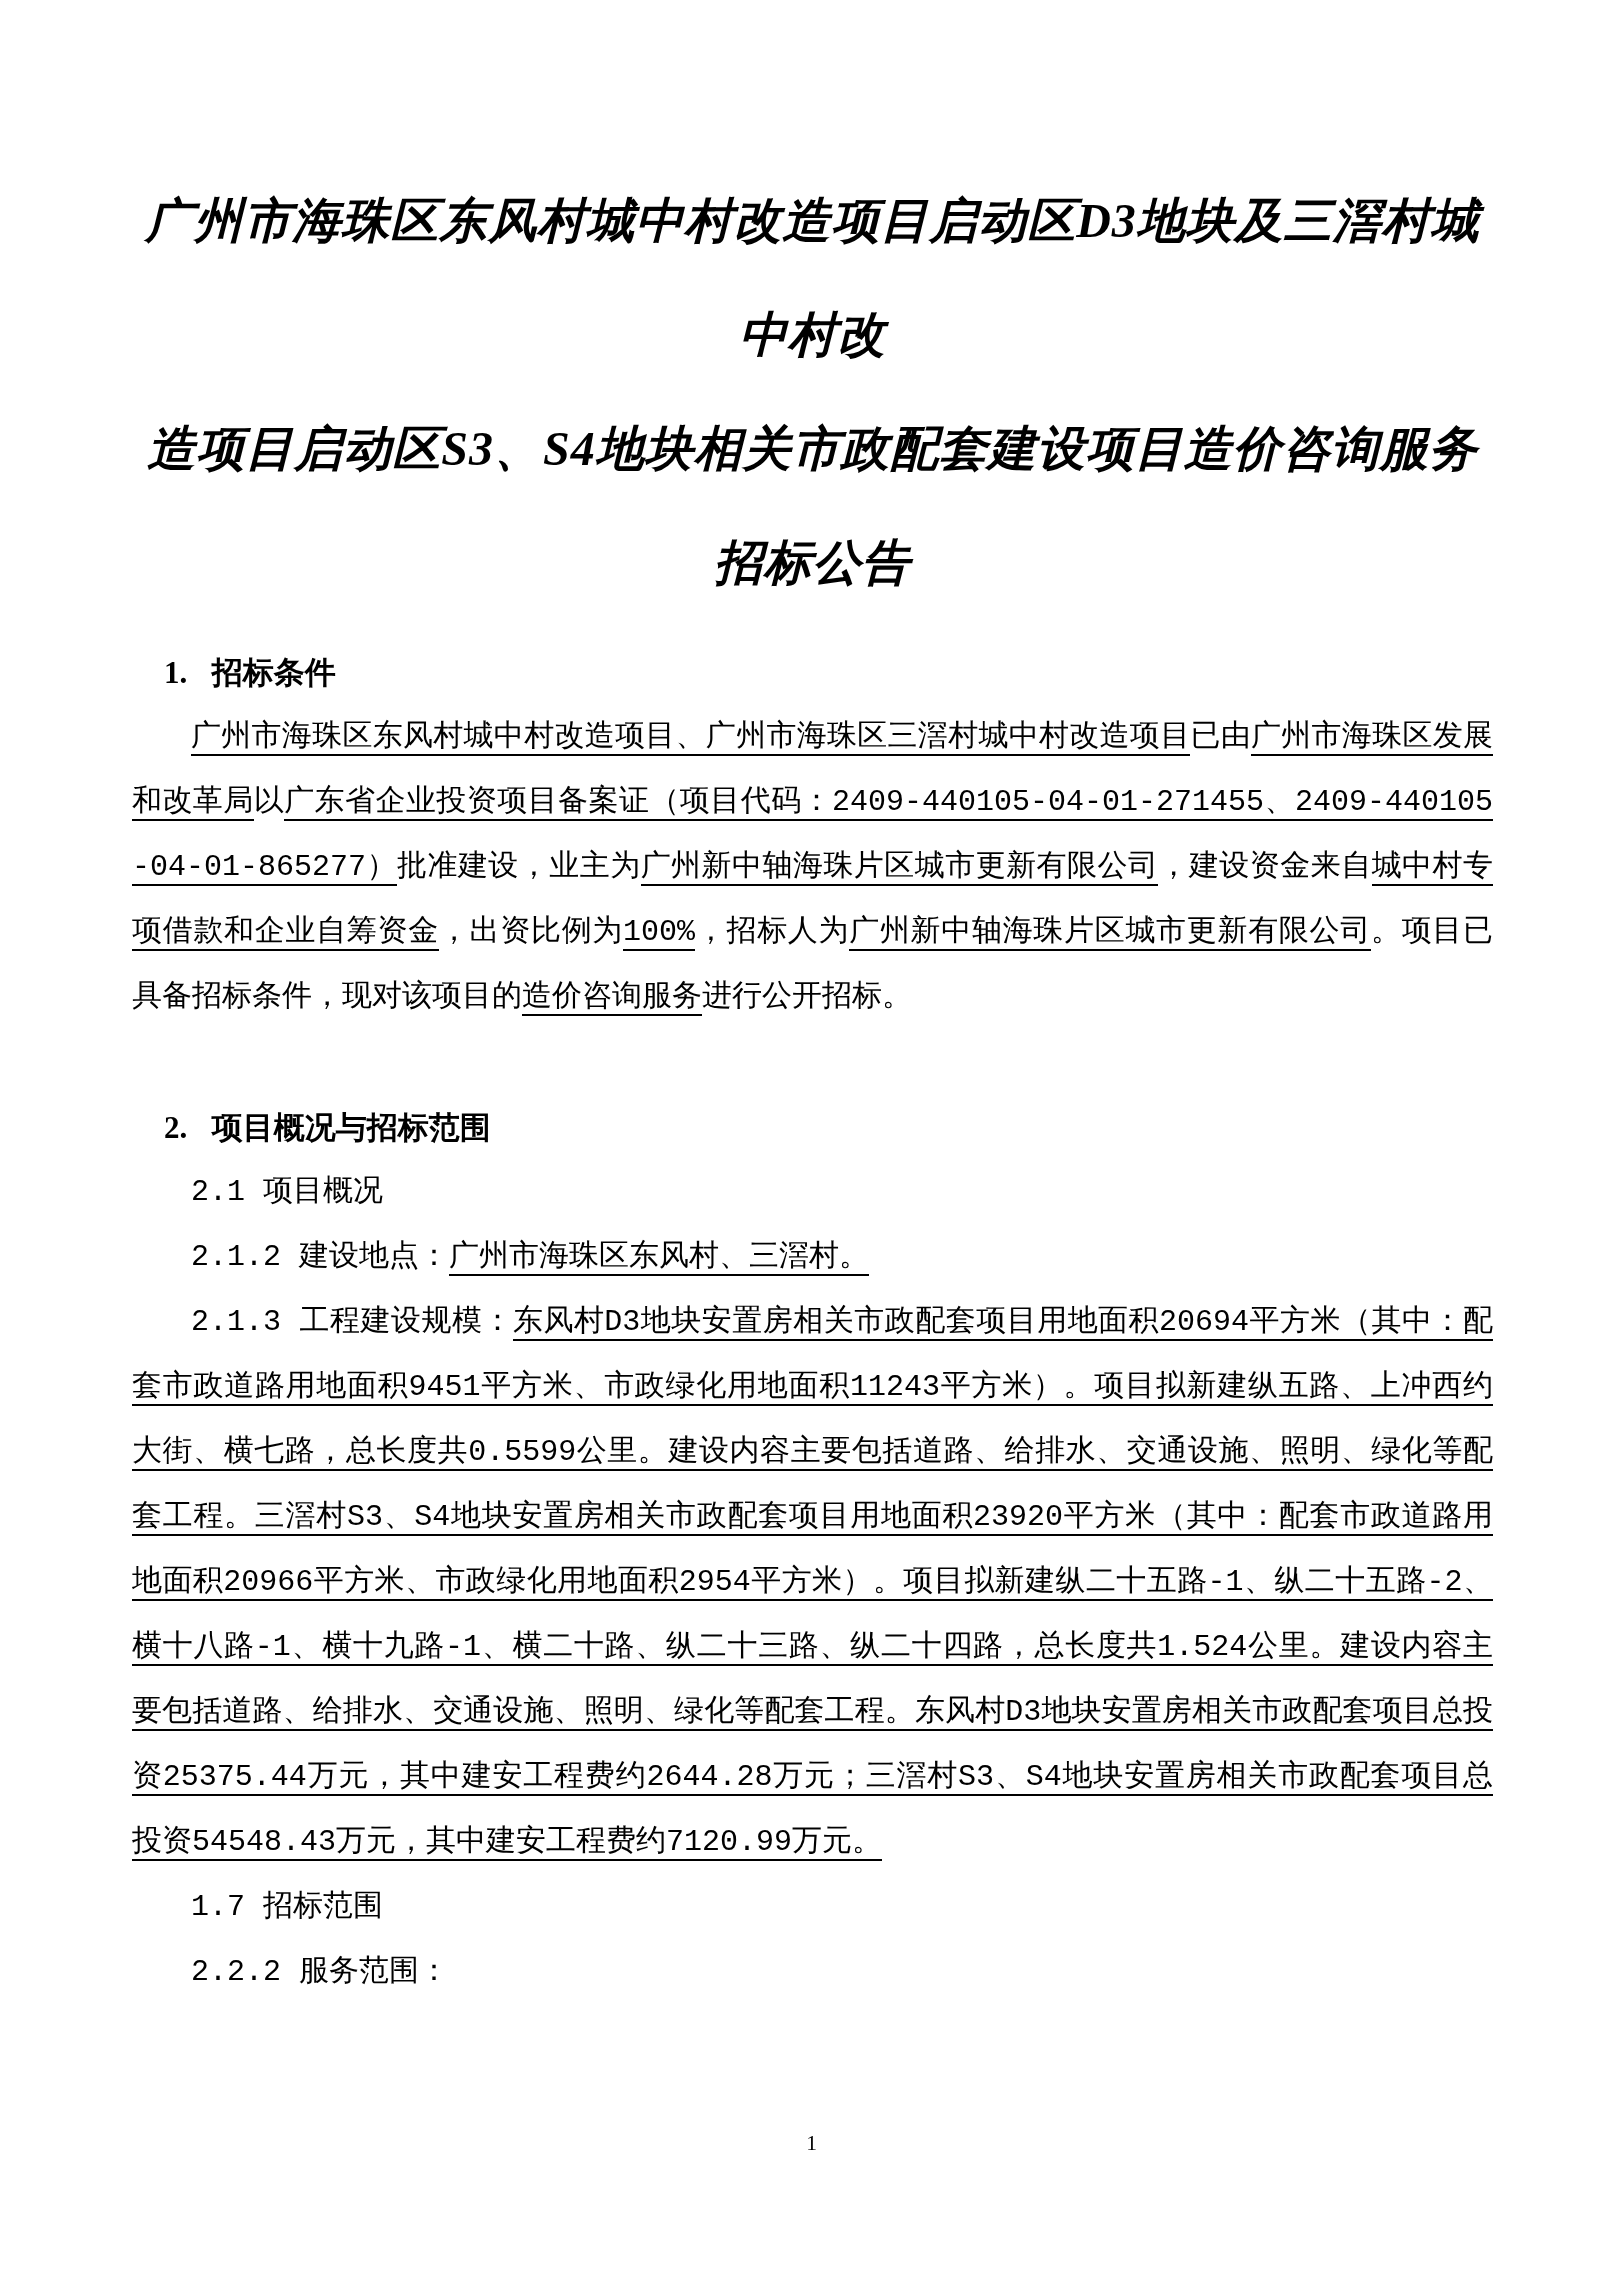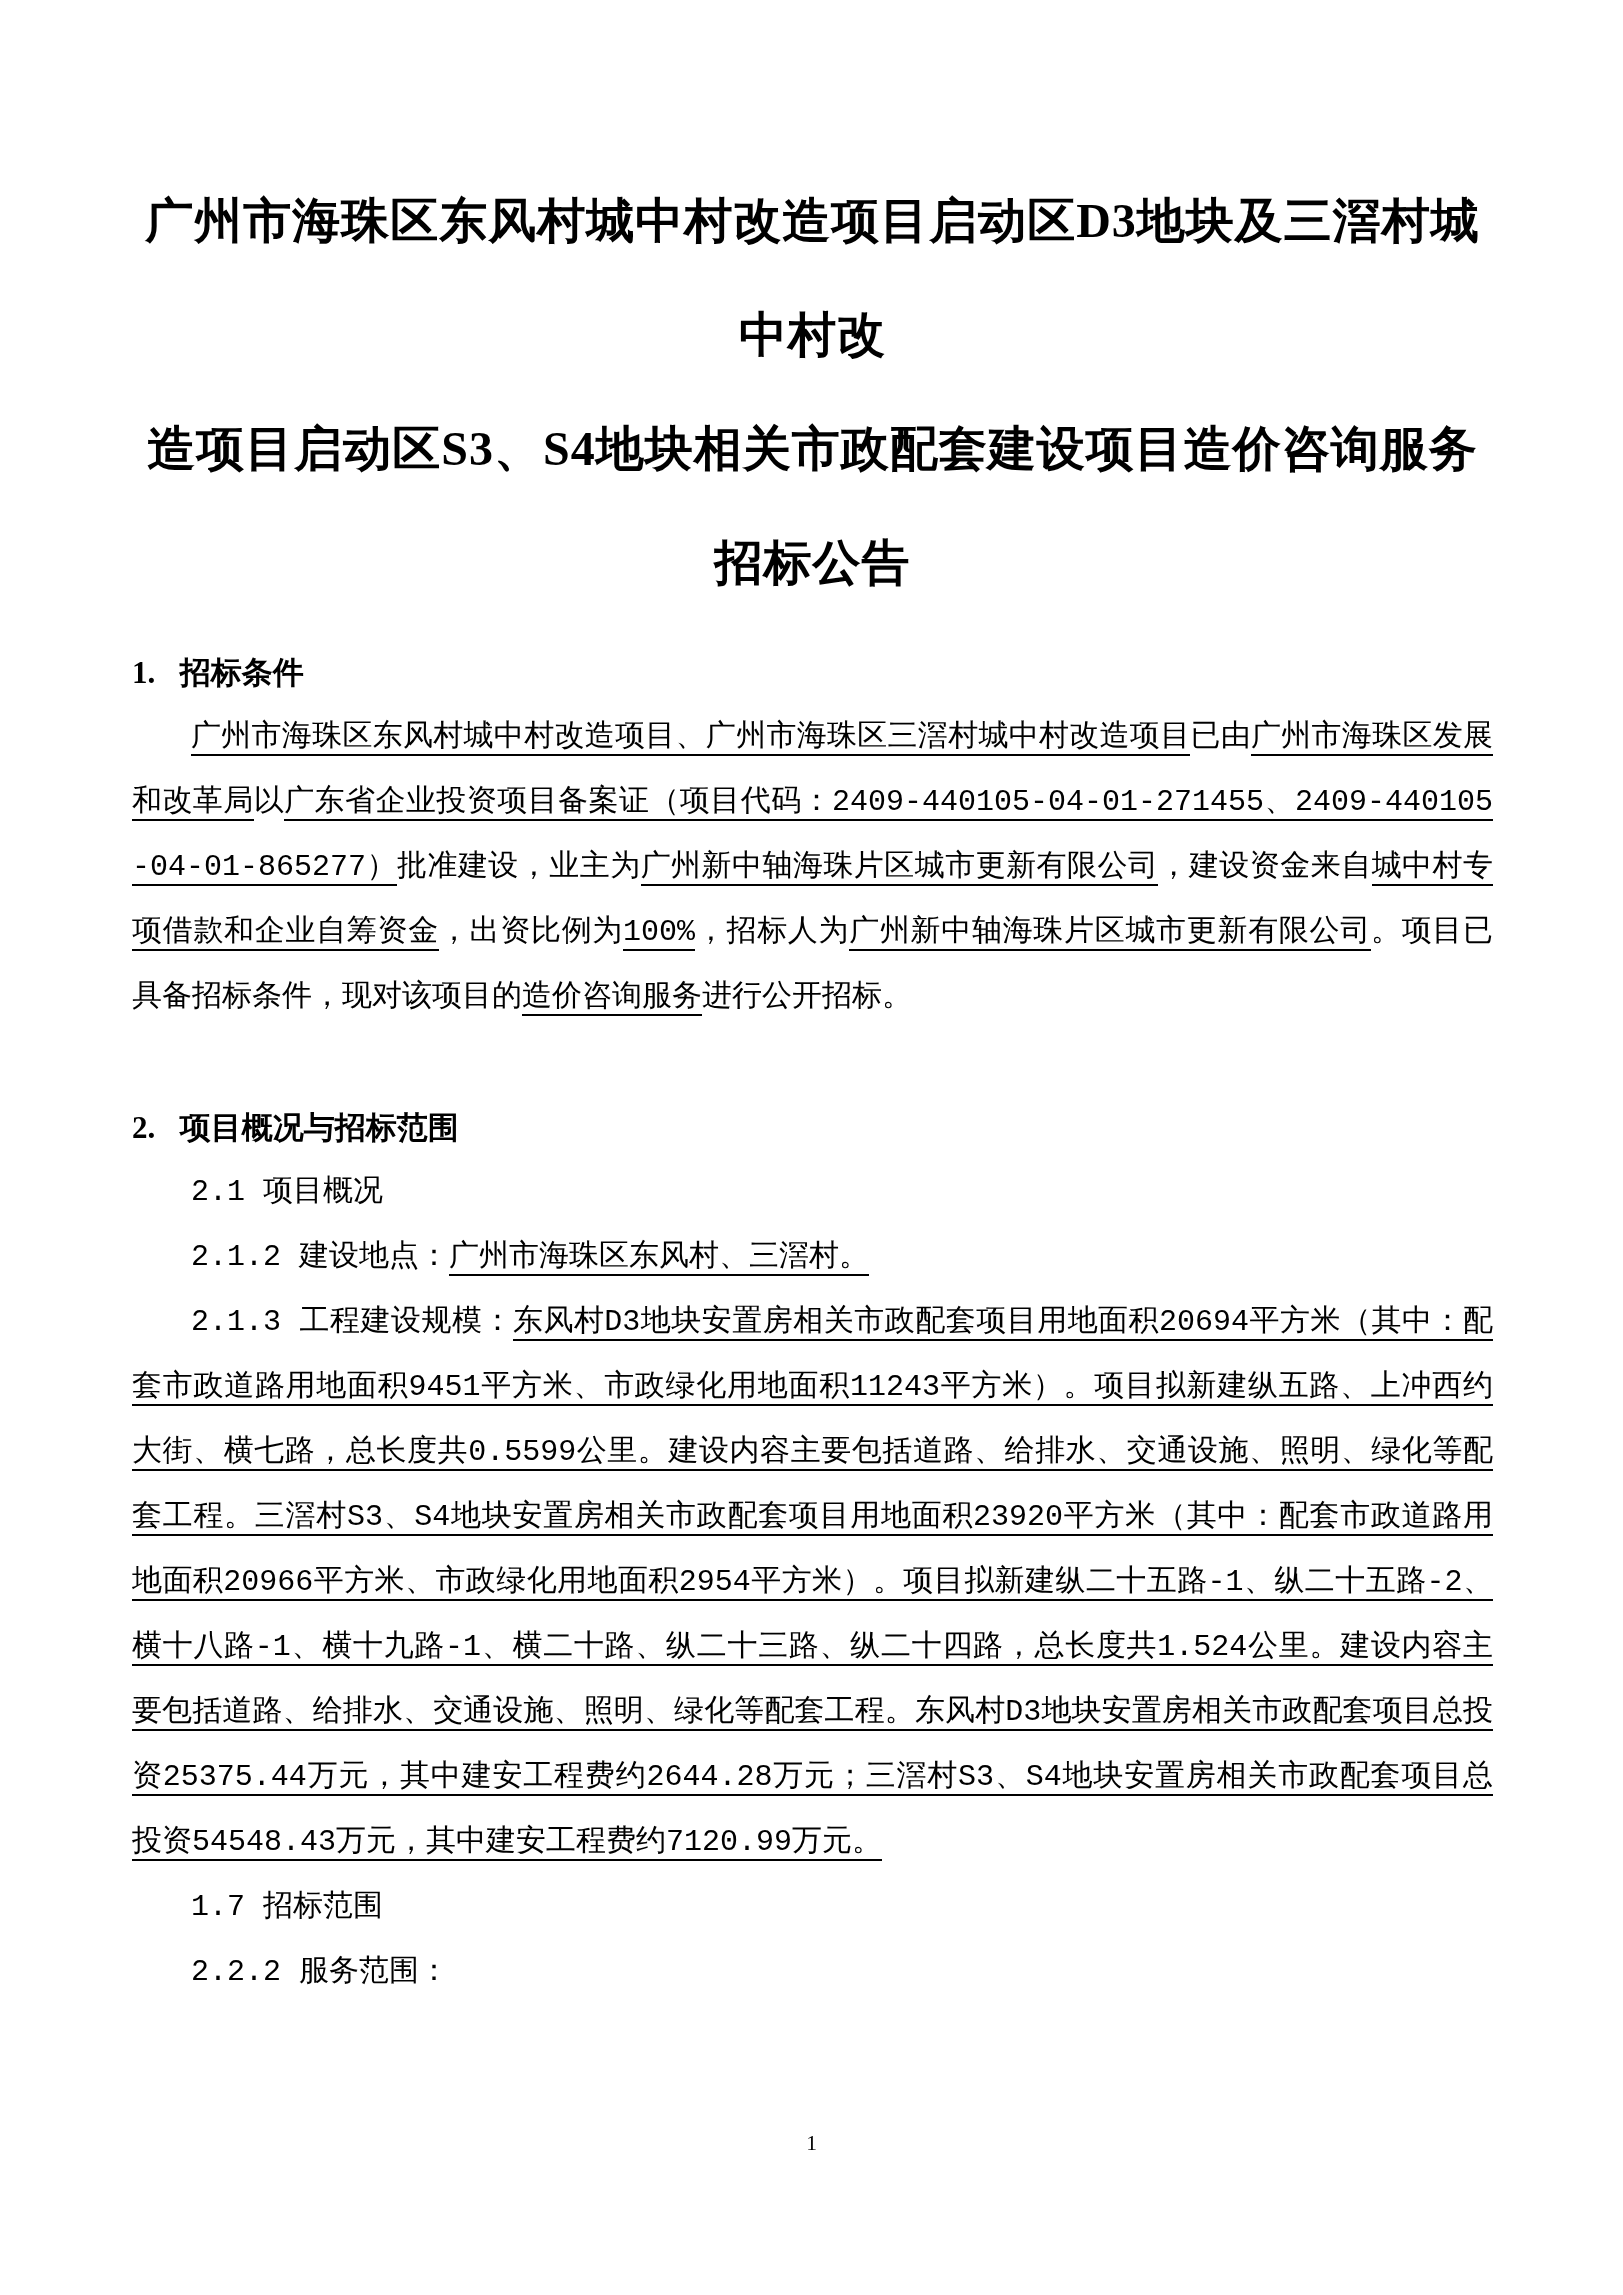"广州市海珠区东风村城中村改造项目启动区D3地块及三滘村城中村改" .doc-title { font-style: none -> italic }
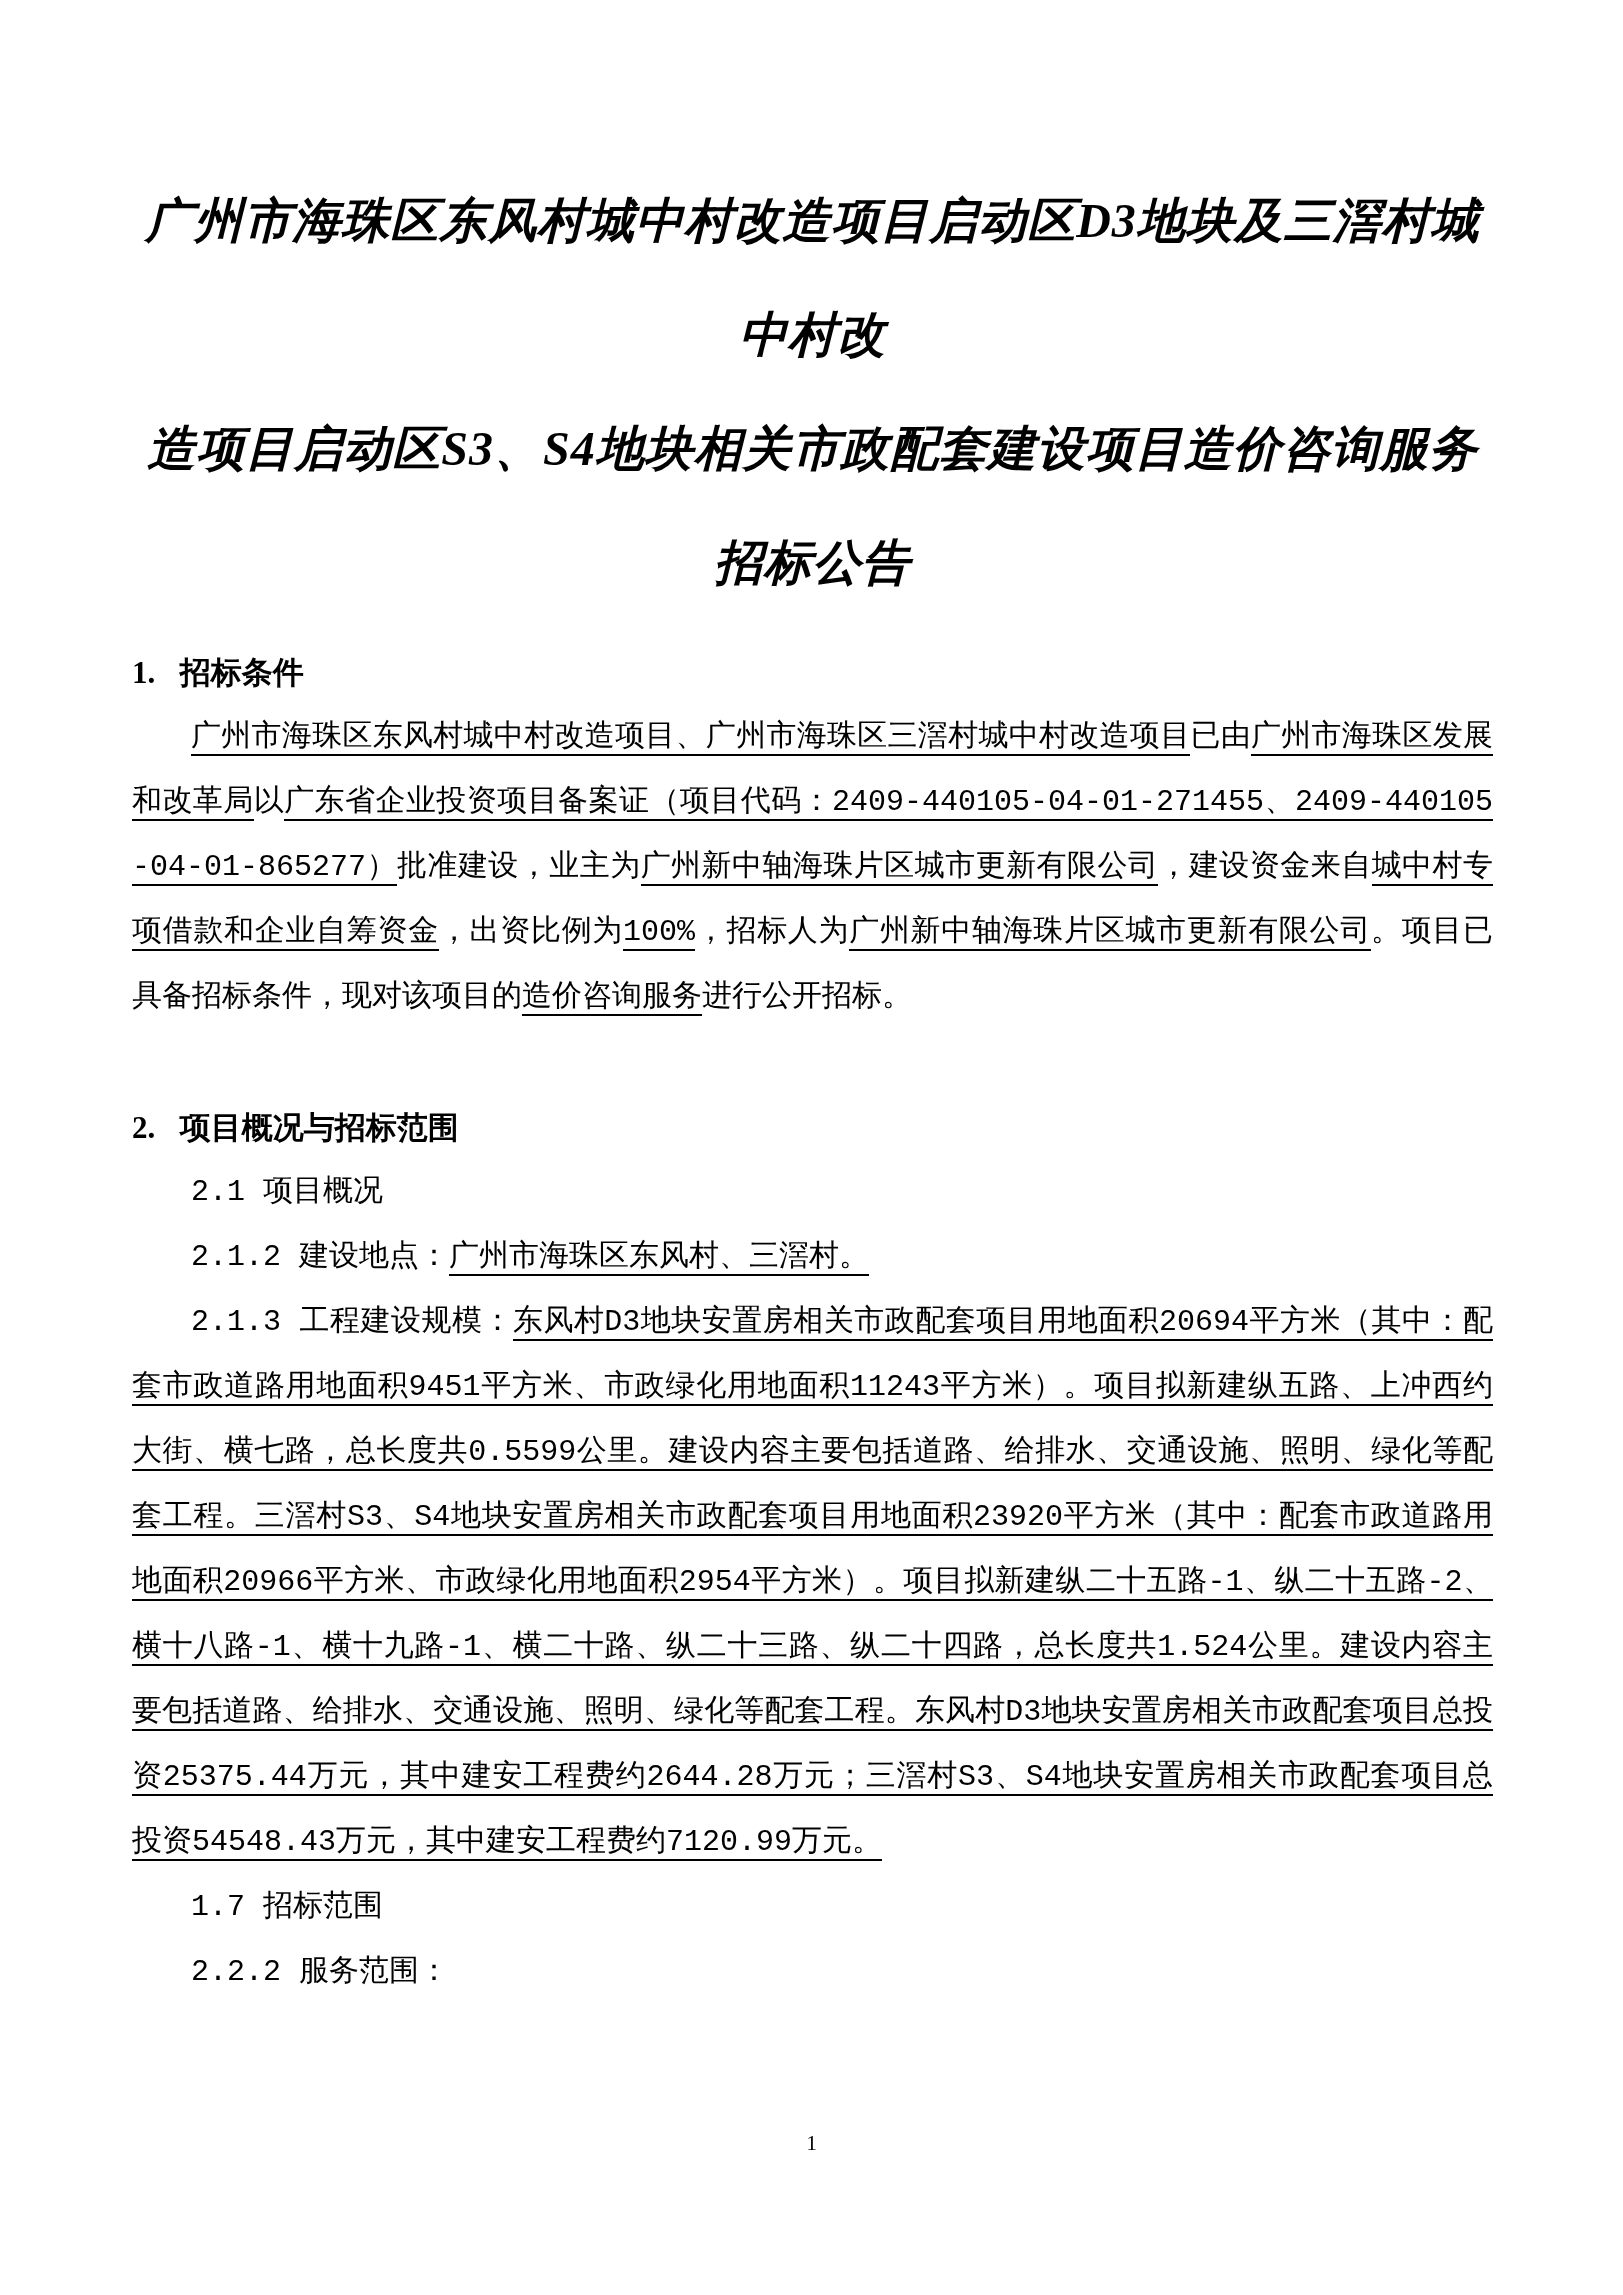"1. 招标条件" .heading { margin-left: none -> 32px }
